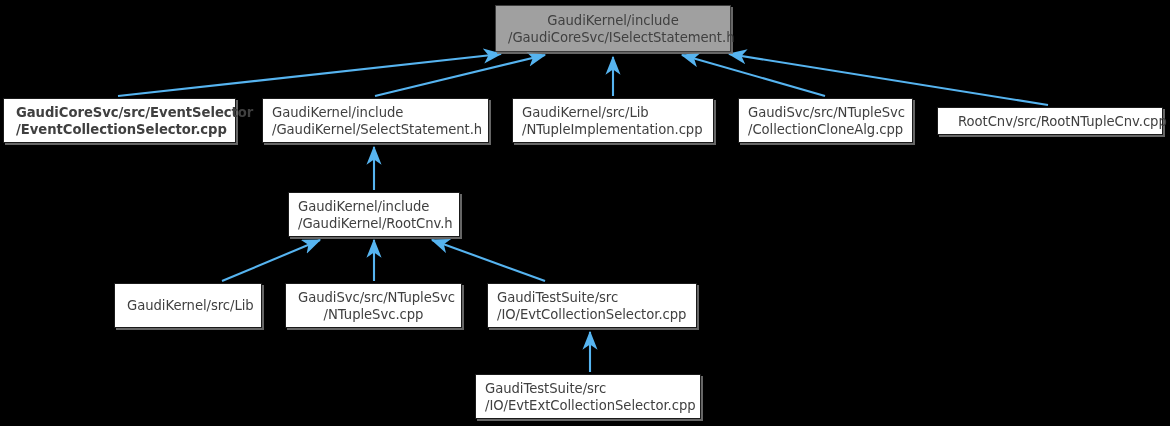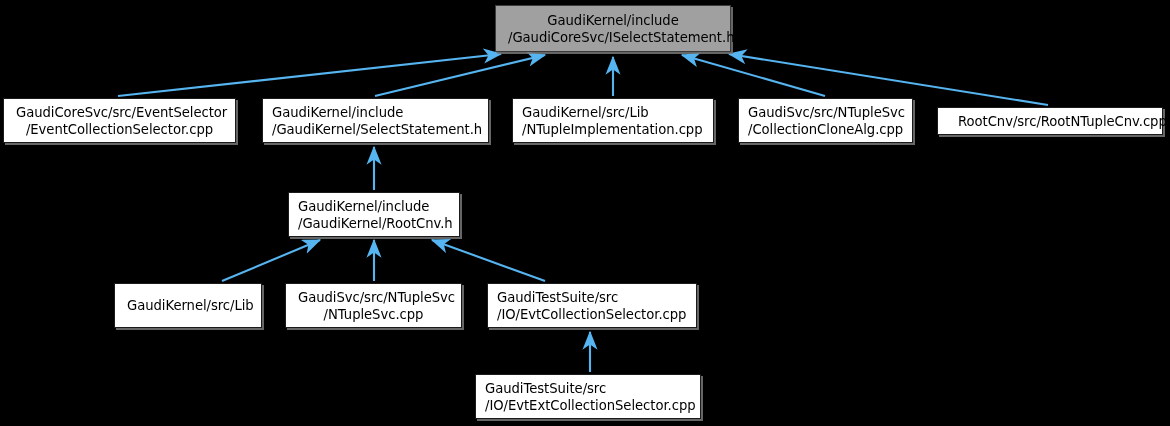"GaudiKernel/include" .node { color: #000000 -> #404040 }
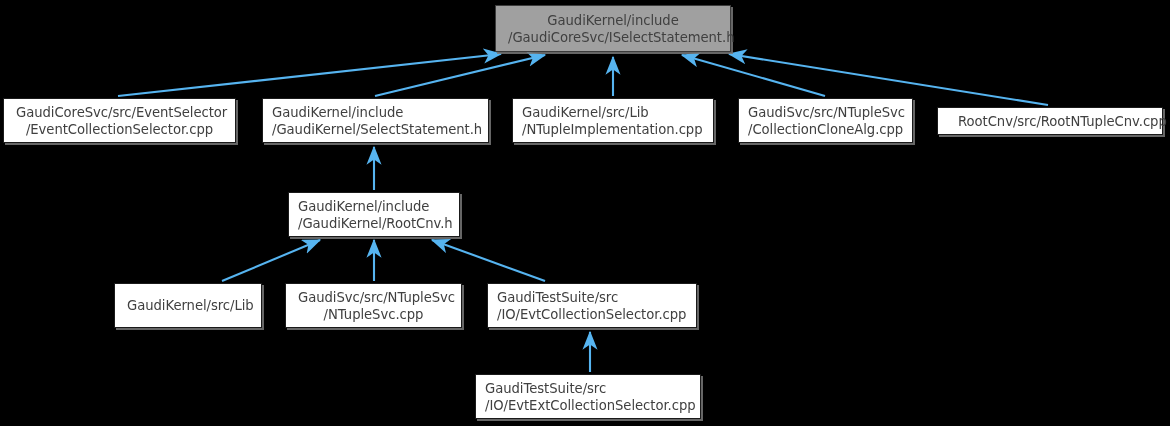"GaudiCoreSvc/src/EventSelector" div.node { font-weight: none -> bold }
